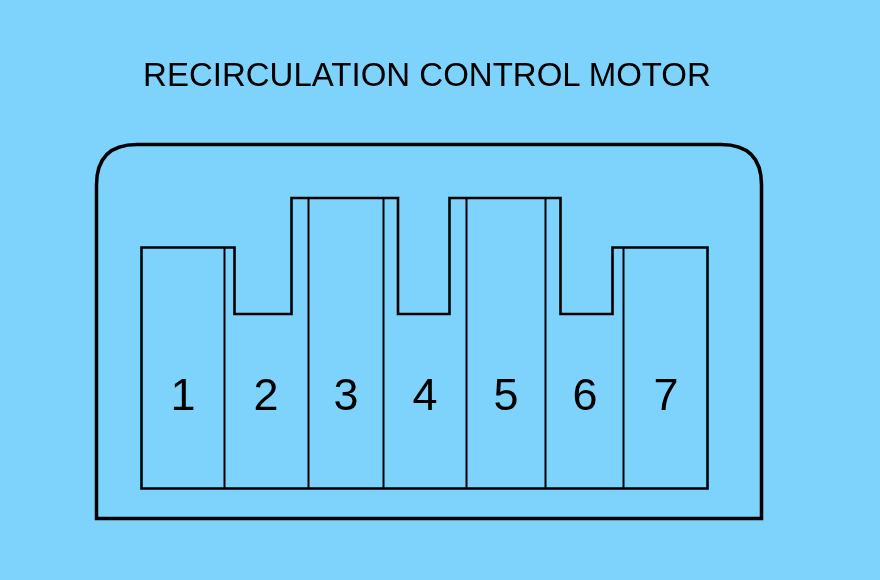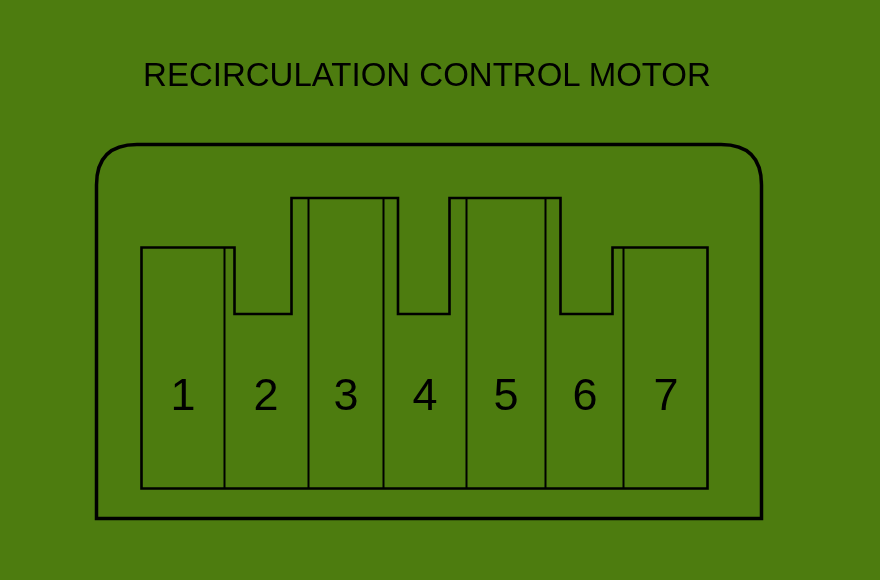"RECIRCULATION CONTROL MOTOR" .stage { background: #4d7c0f -> #7dd3fc }
